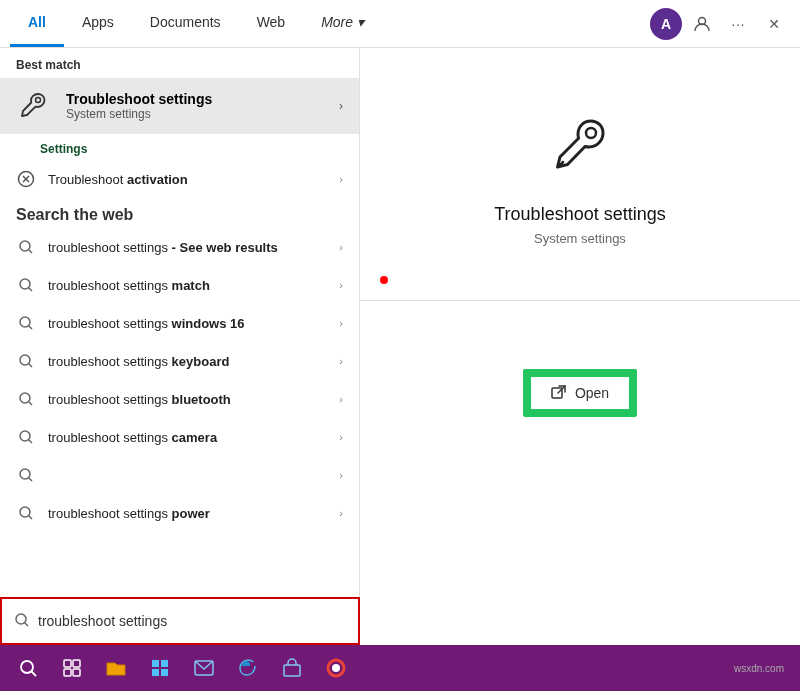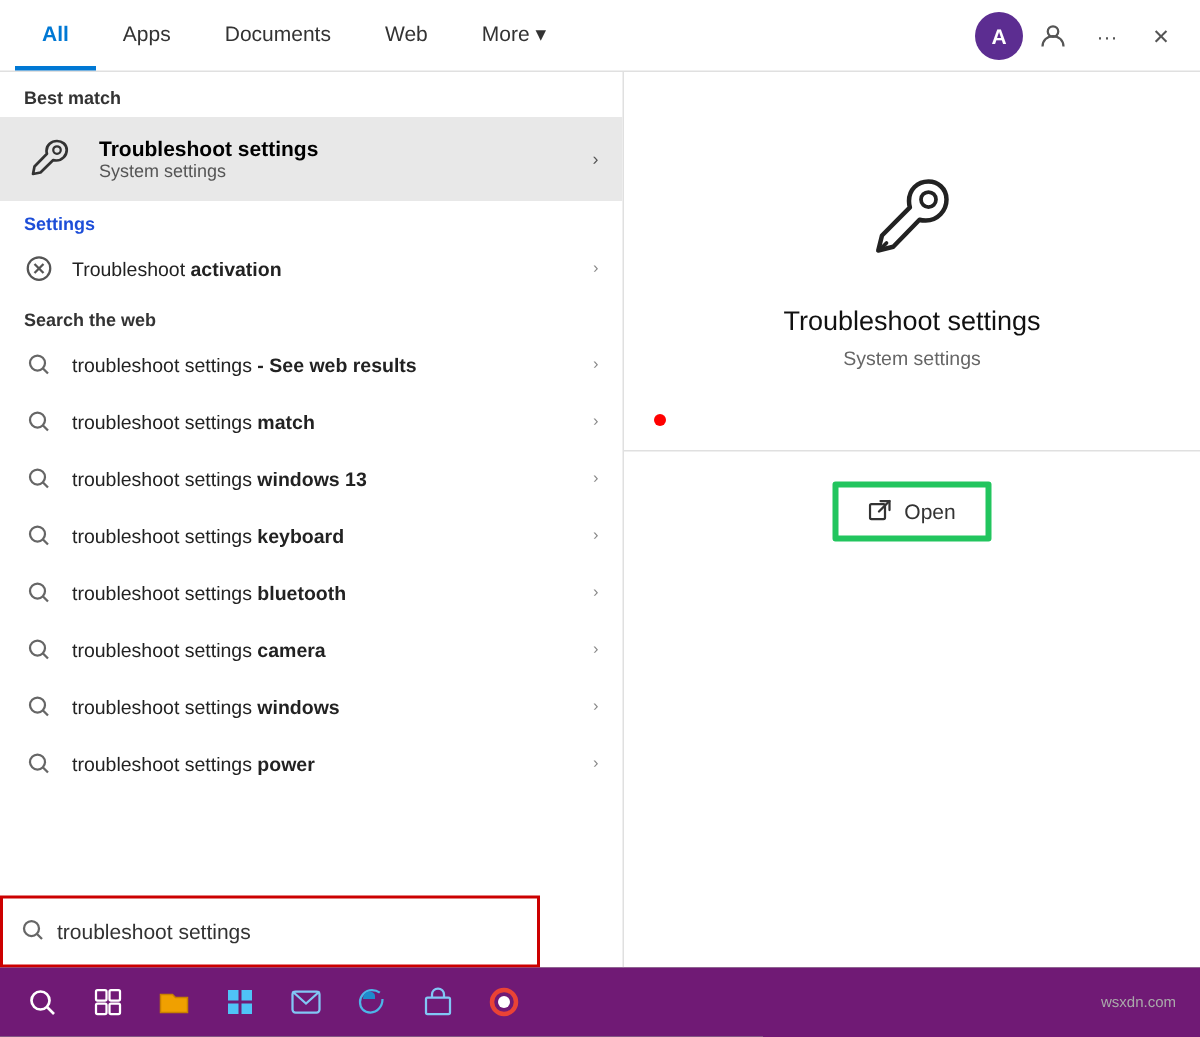"More" .nav-tab-more { font-style: none -> italic }
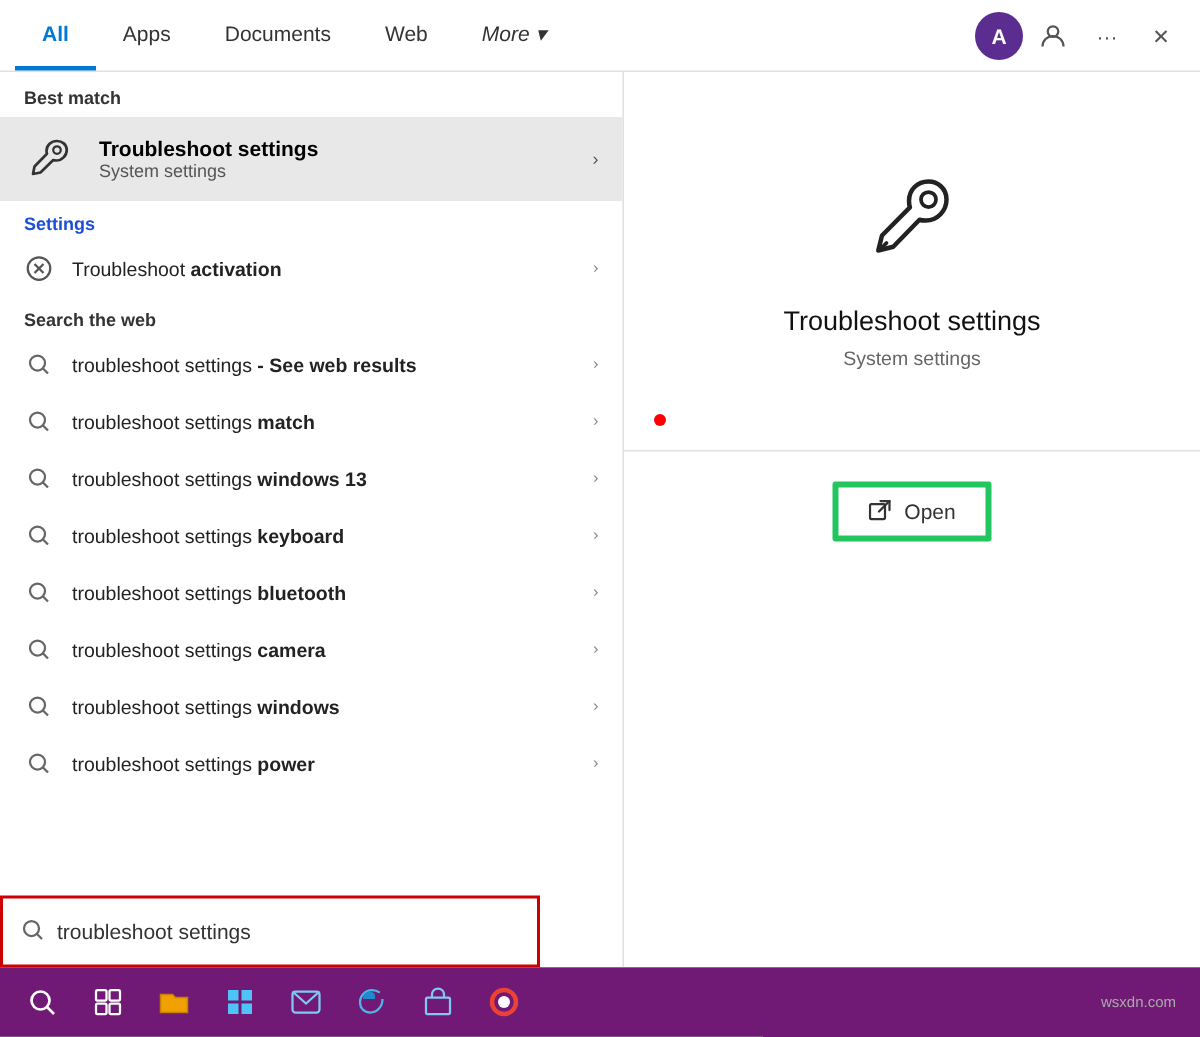"Best match" .left-panel { width: 416px -> 360px }
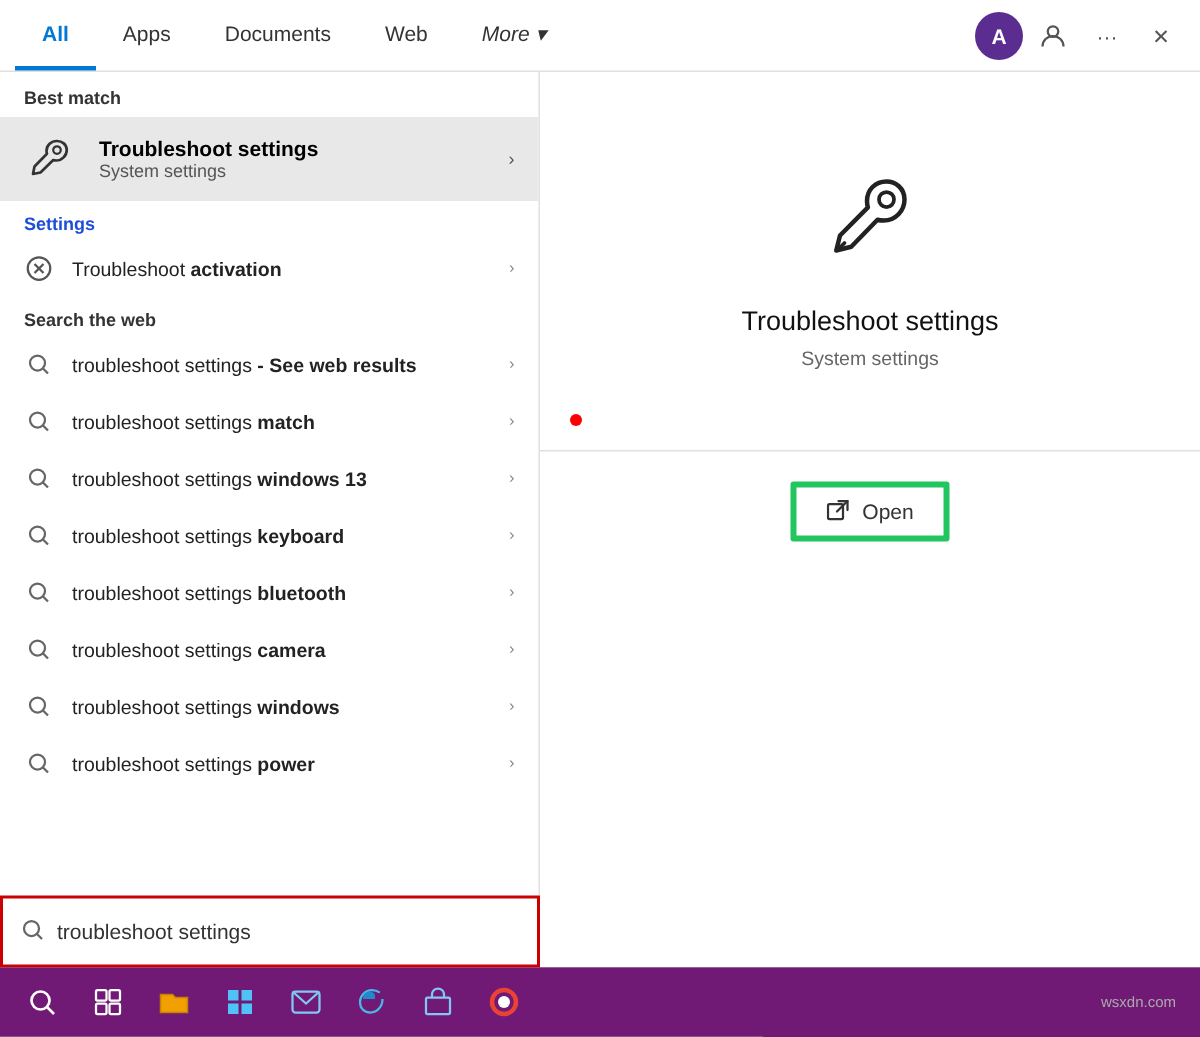"Settings" .settings-section-label { color: #1d4ed8 -> #14532d; margin-left: none -> 24px }
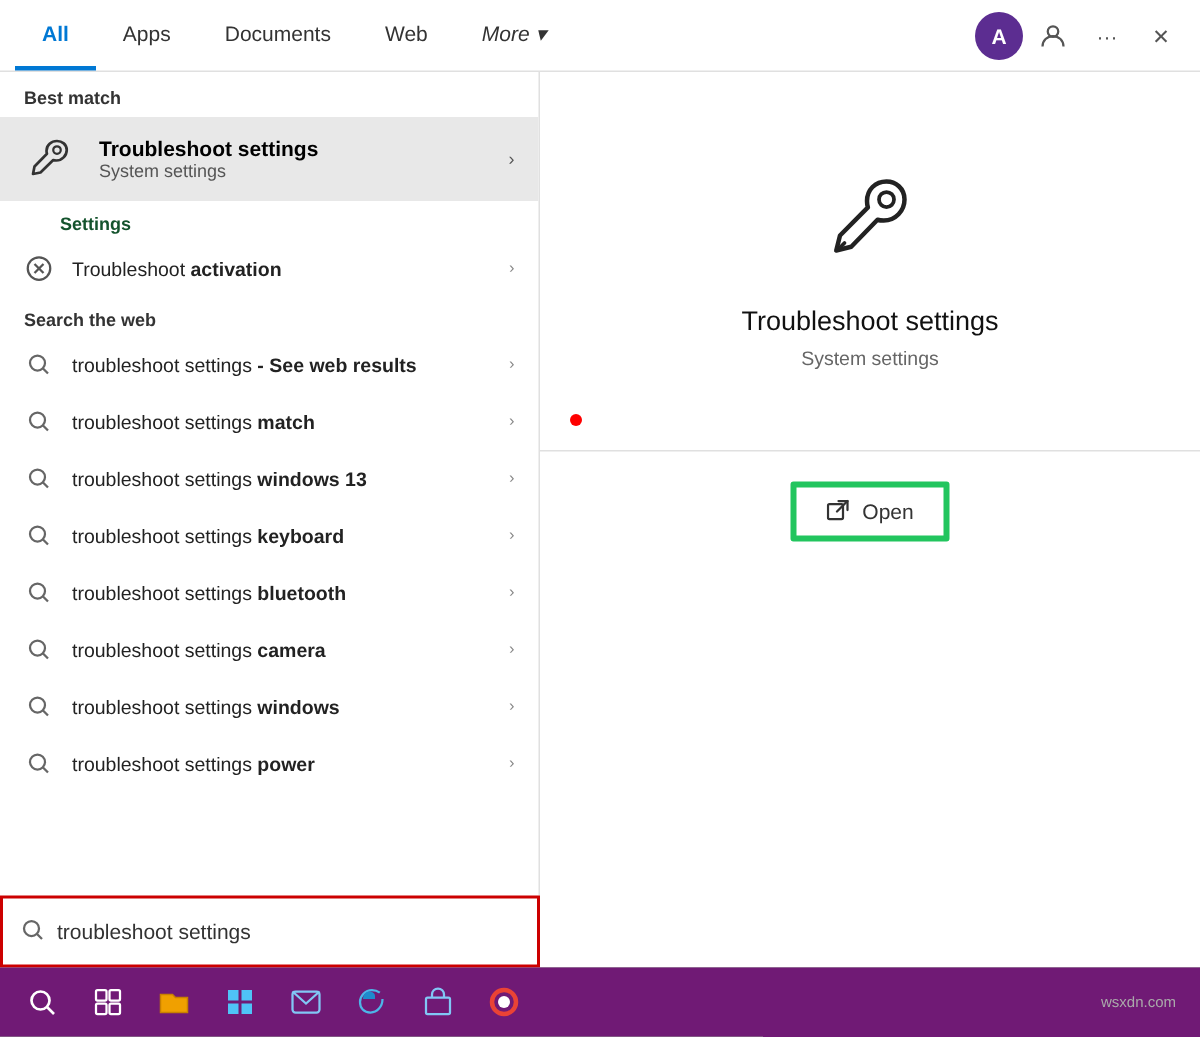"Search the web" .search-web-label { font-size: 12px -> 16px }
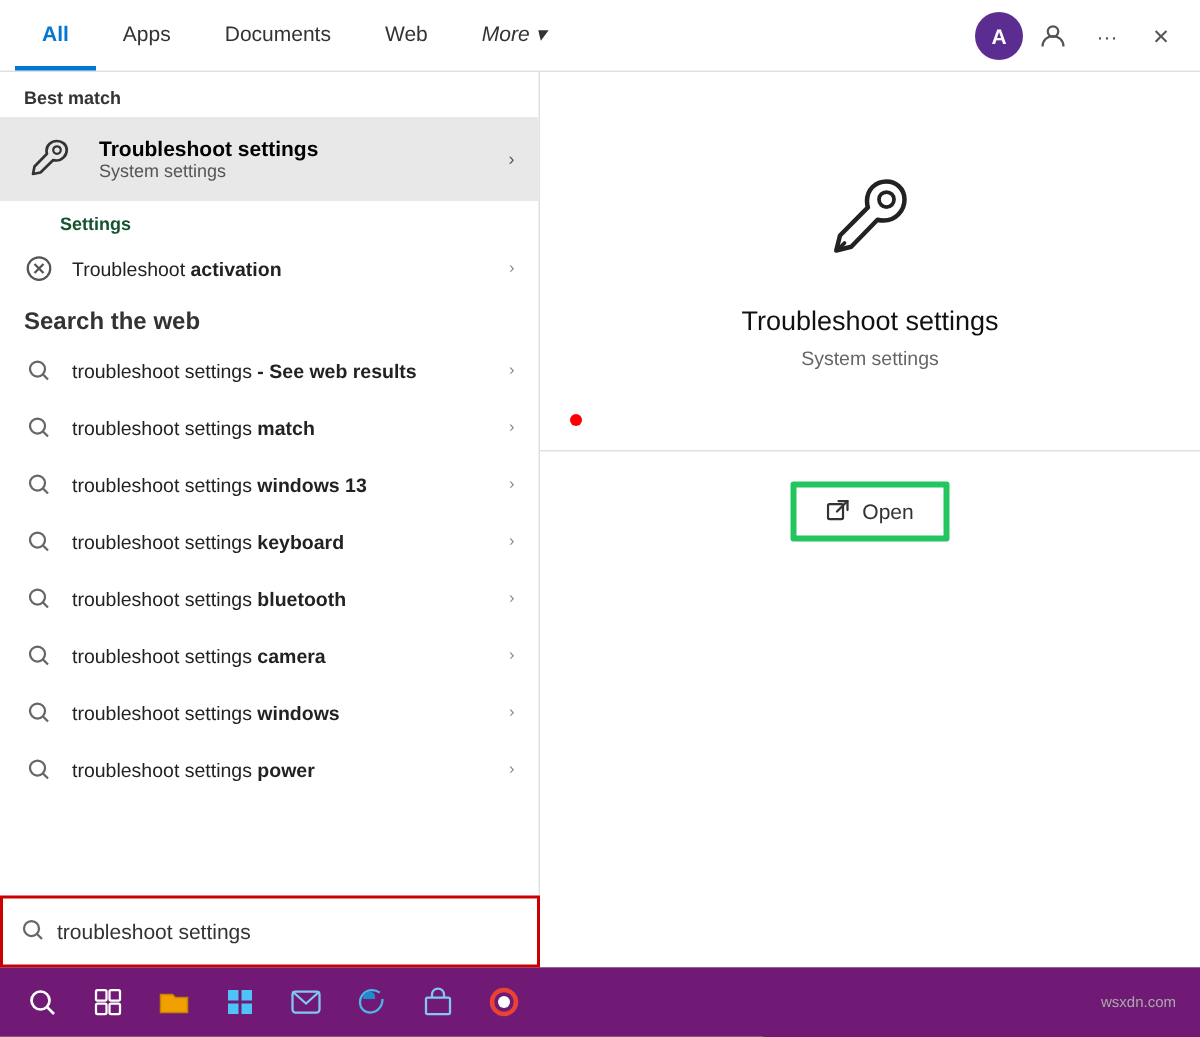"windows 13" span.list-item-bold { text: 13 -> 16 }
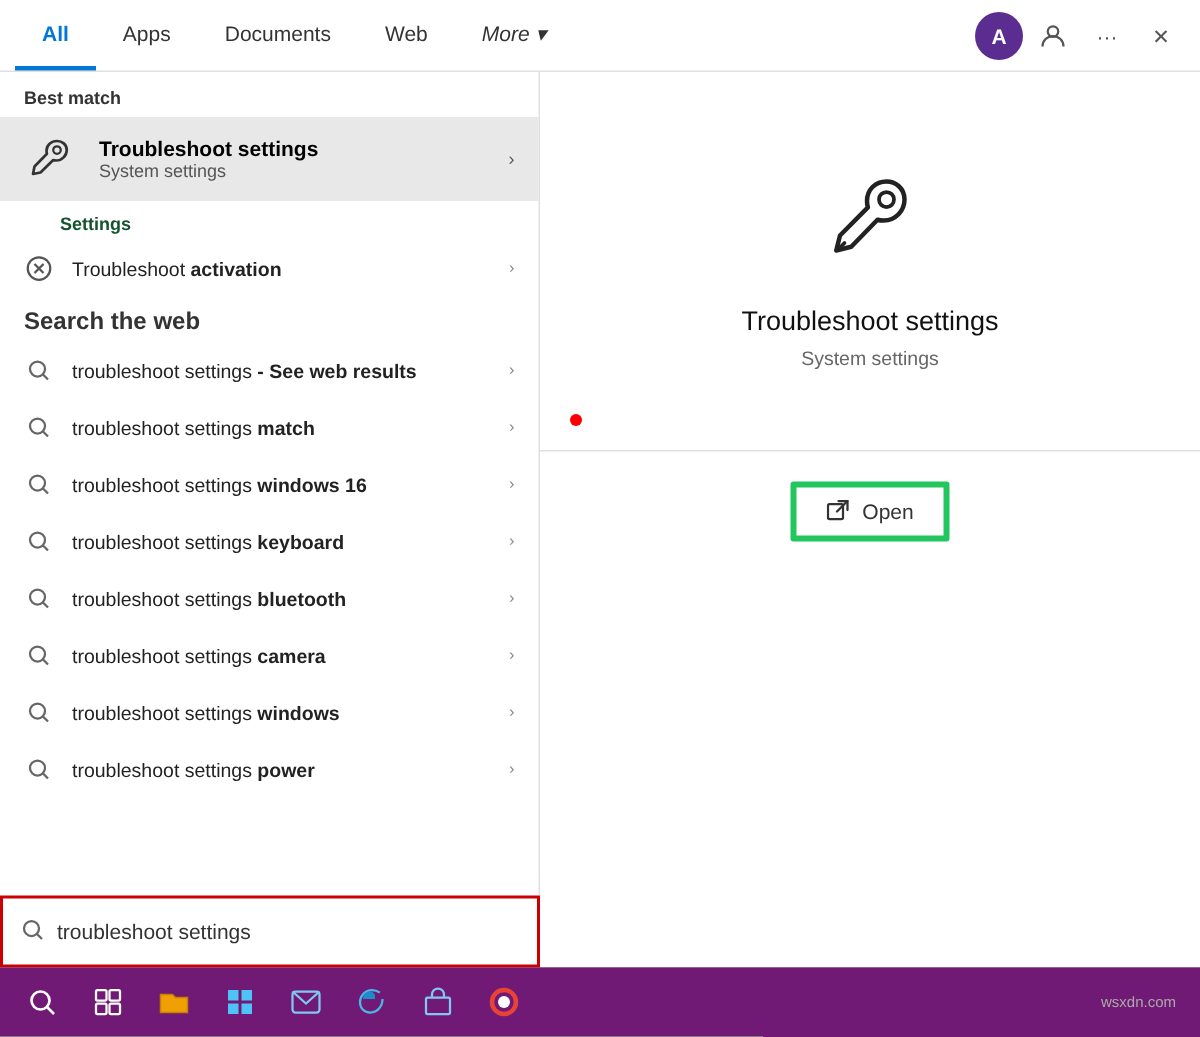"Open" .open-button { border: 4px solid #22c55e -> 8px solid #22c55e; margin-top: none -> 48px }
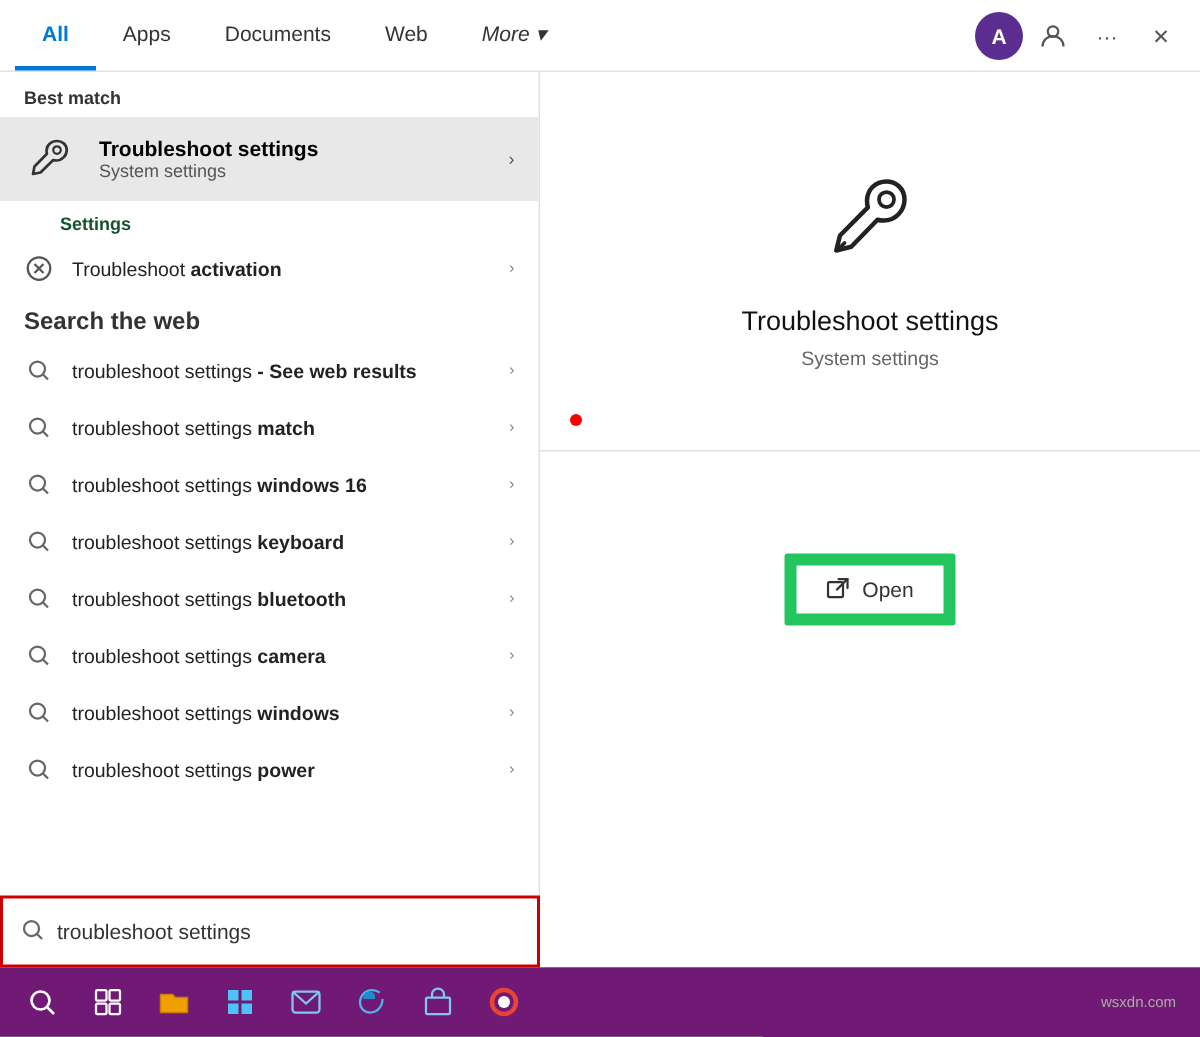"troubleshoot settings windows" span.list-item-text { html: <span> troubleshoot settings <span>windows</span> </span> -> none }
